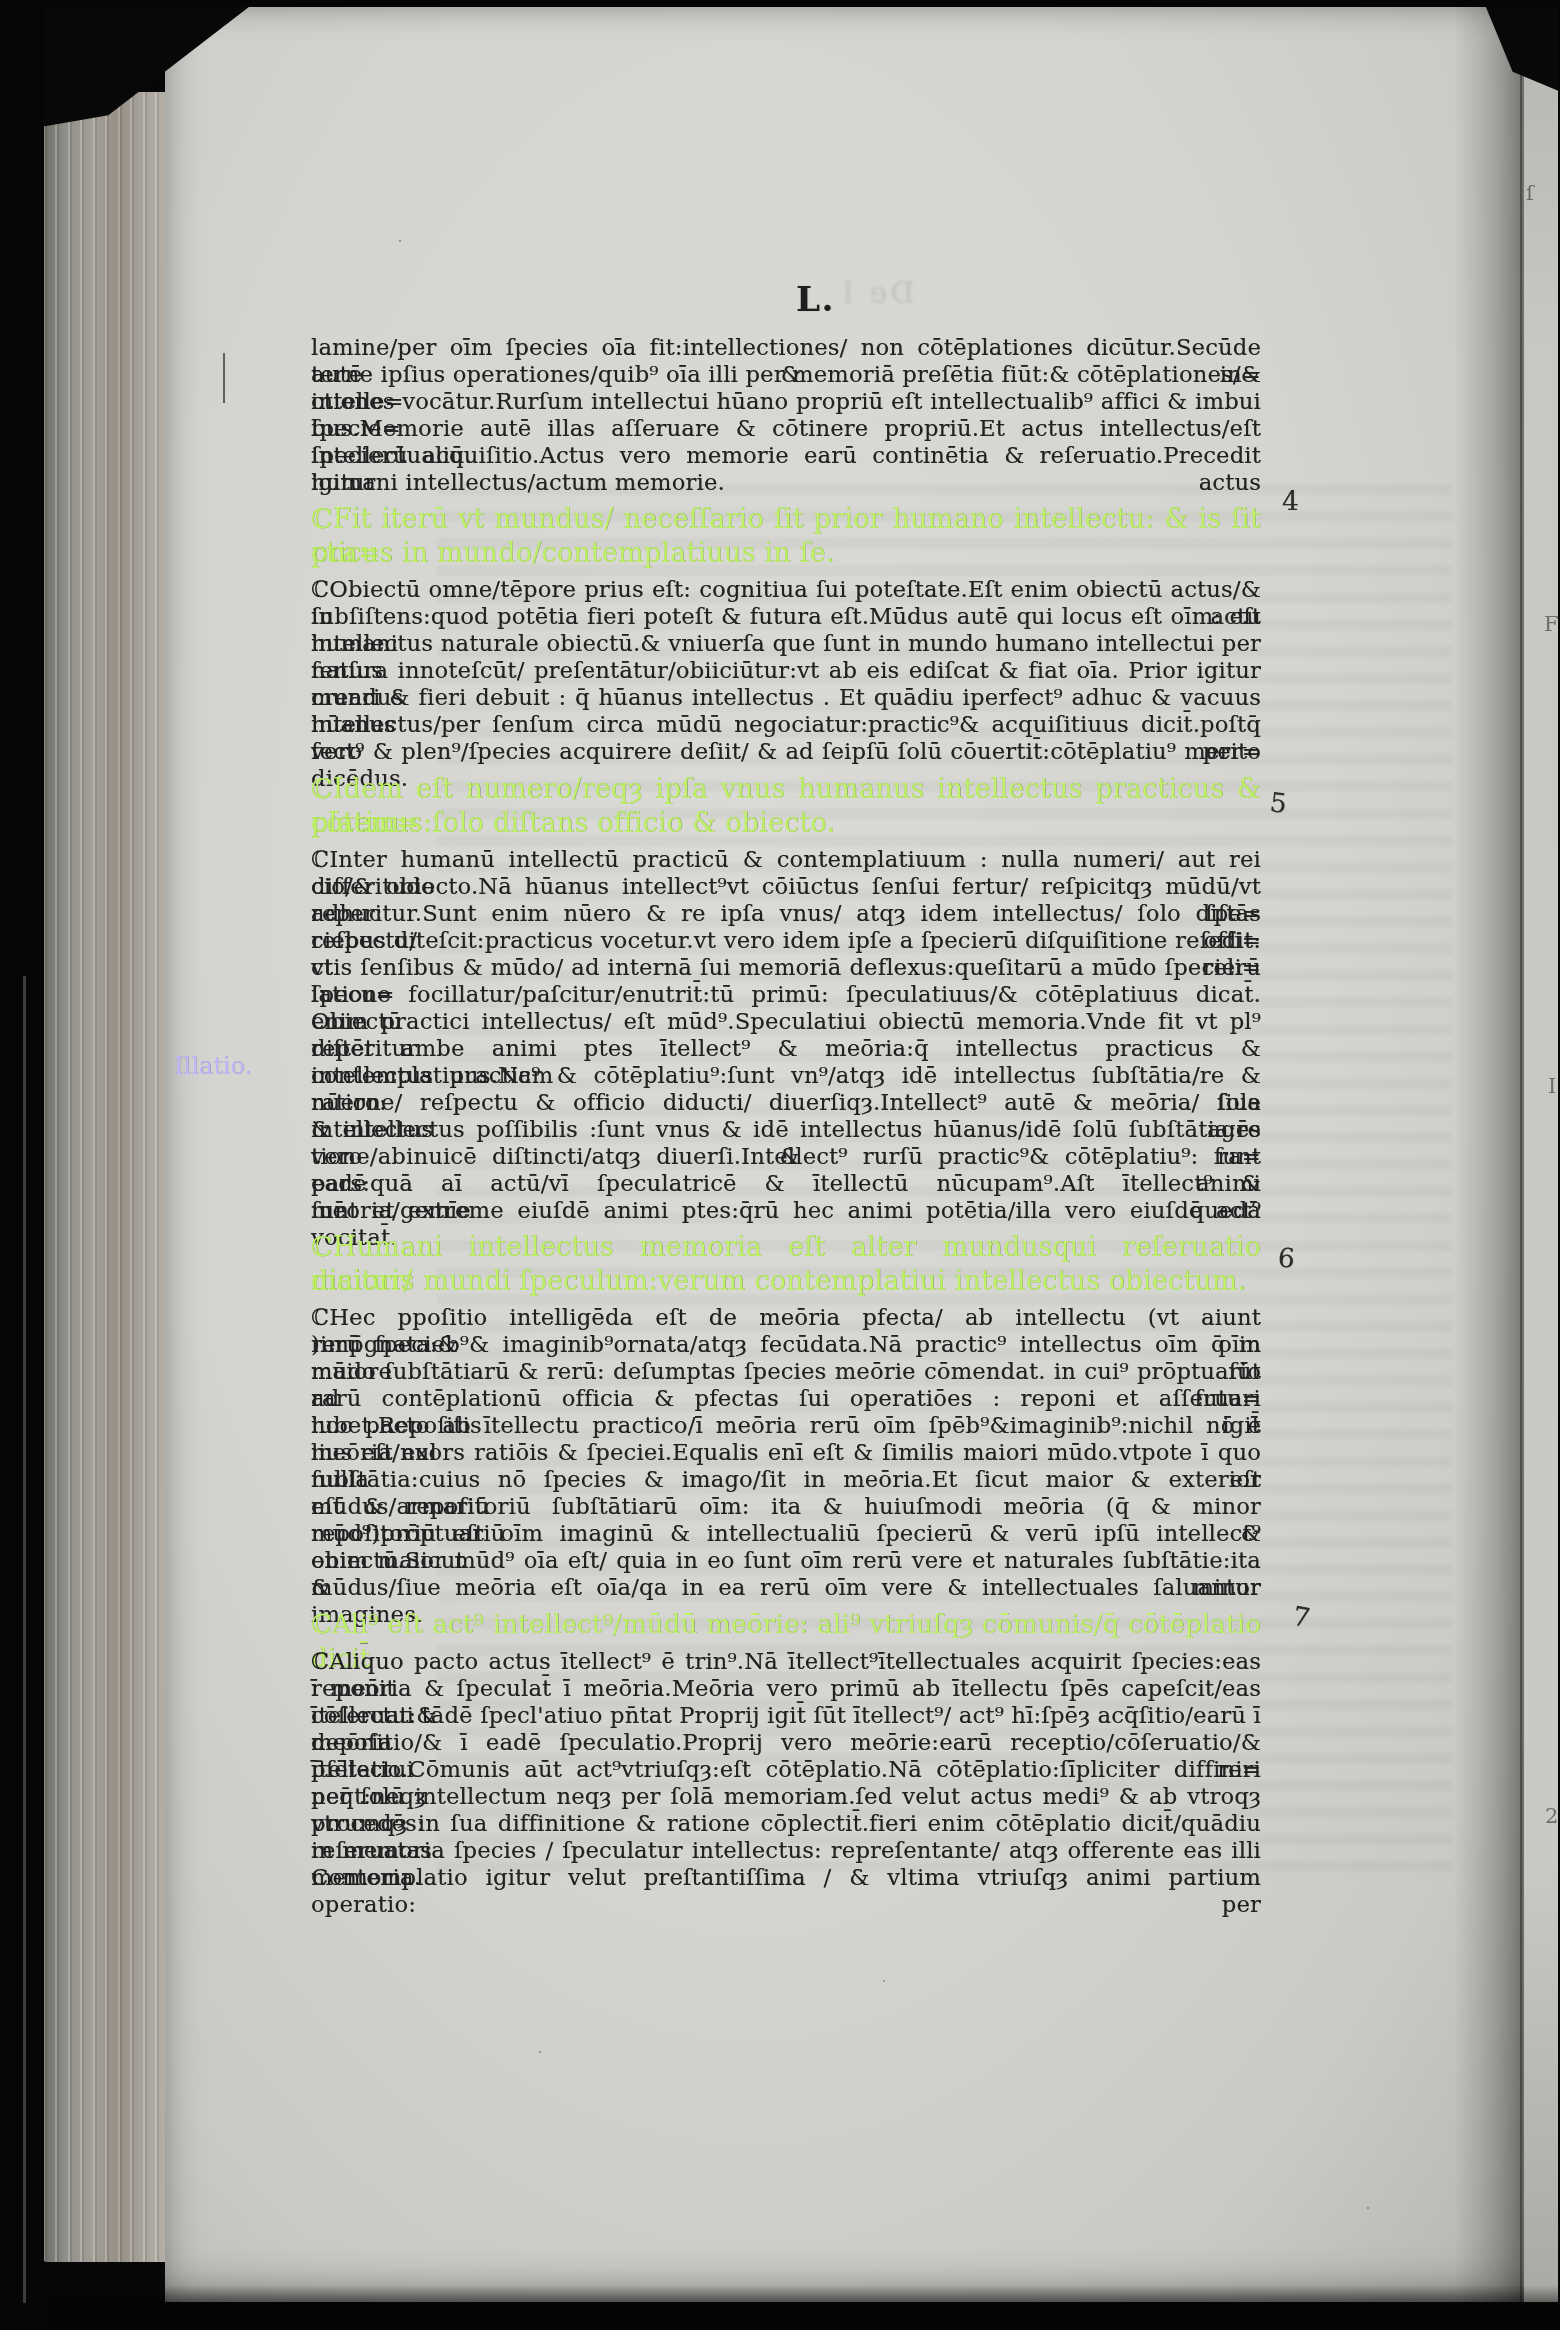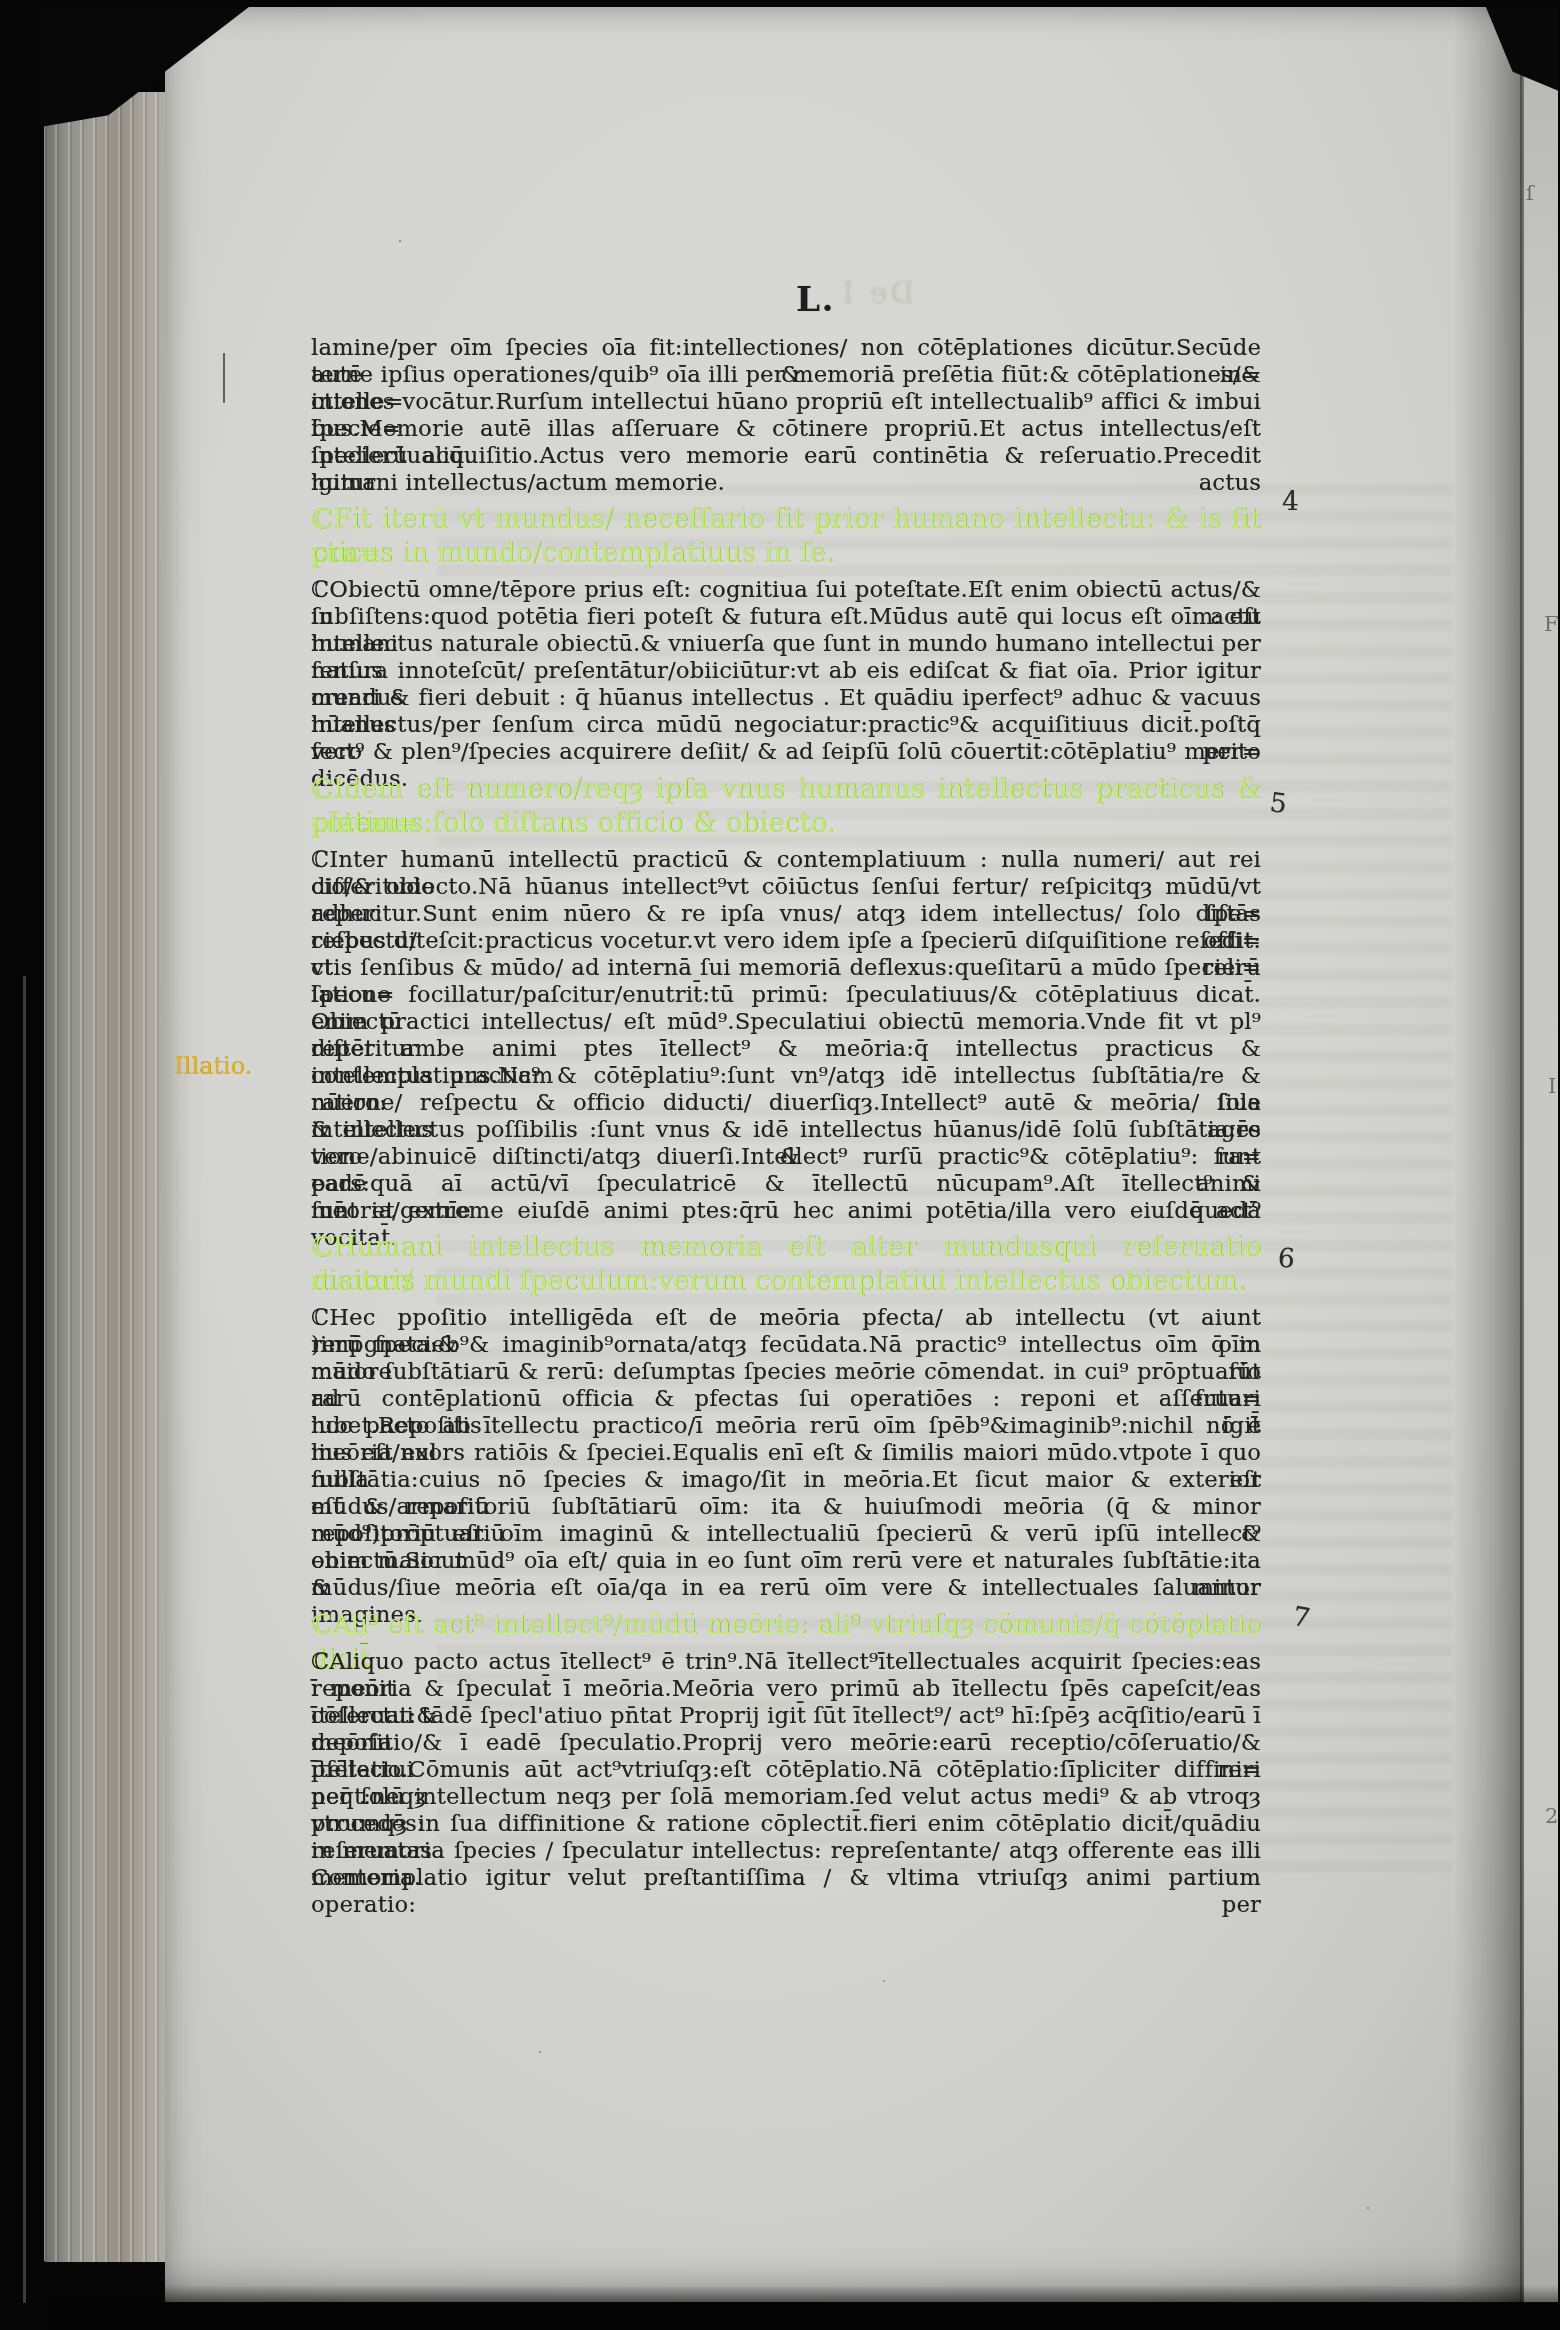"Illatio." .margin-note { color: #eab308 -> #c4b5fd }
